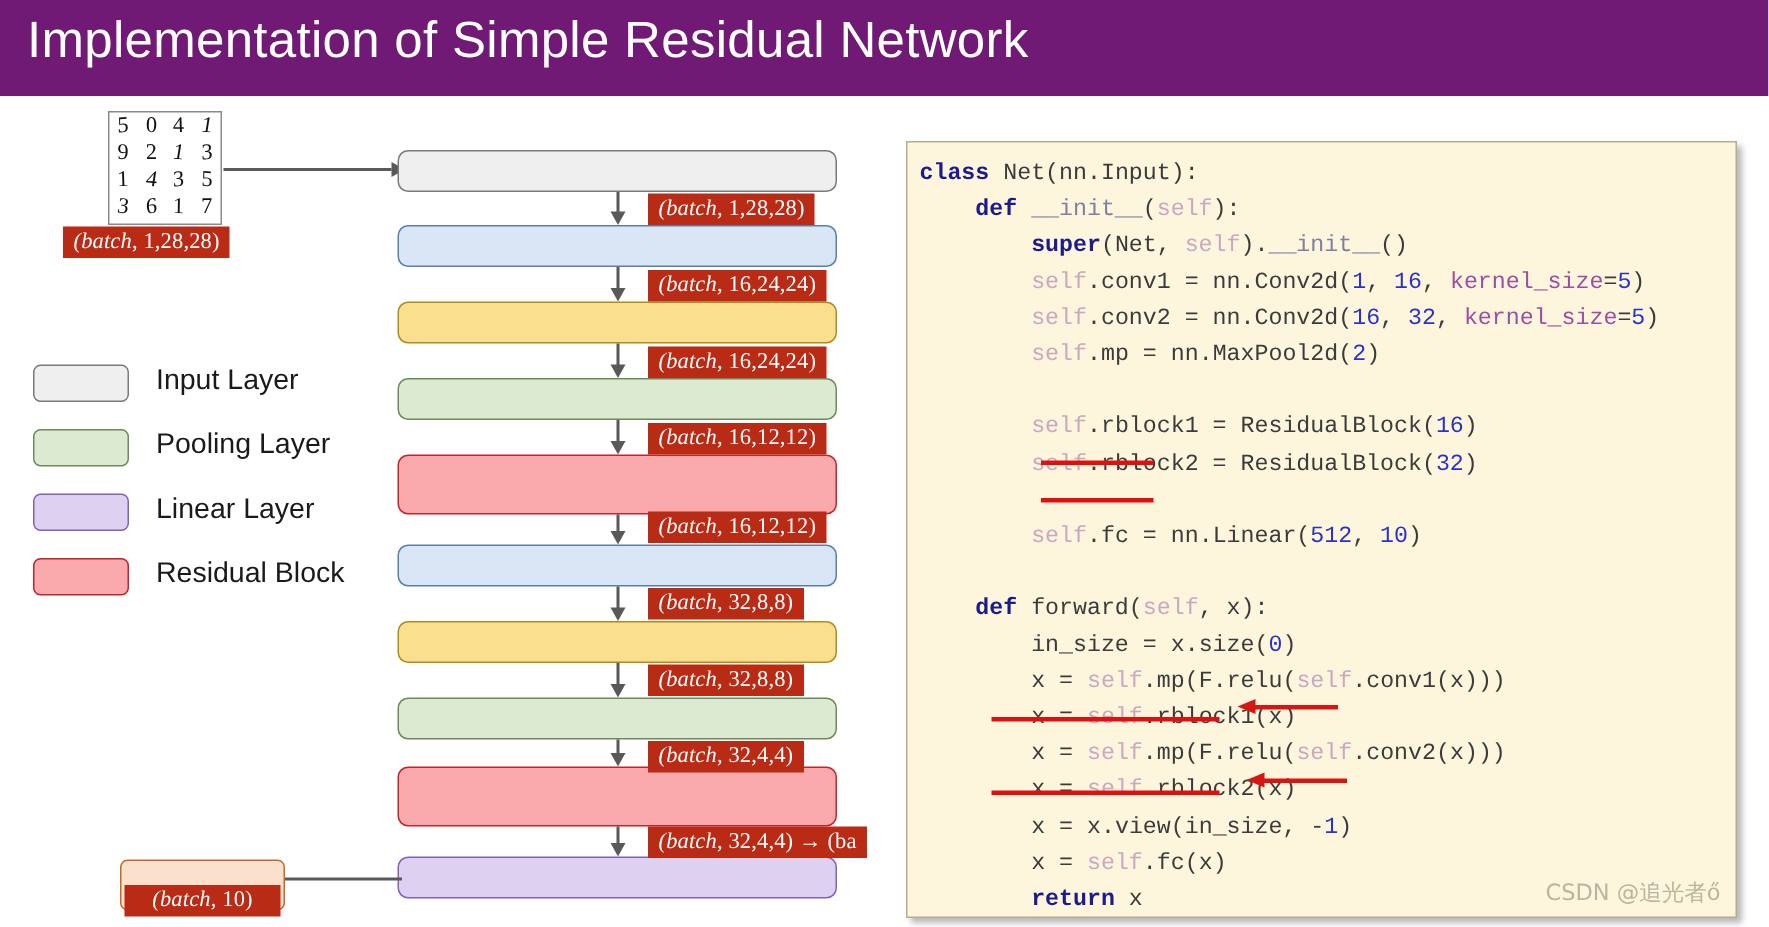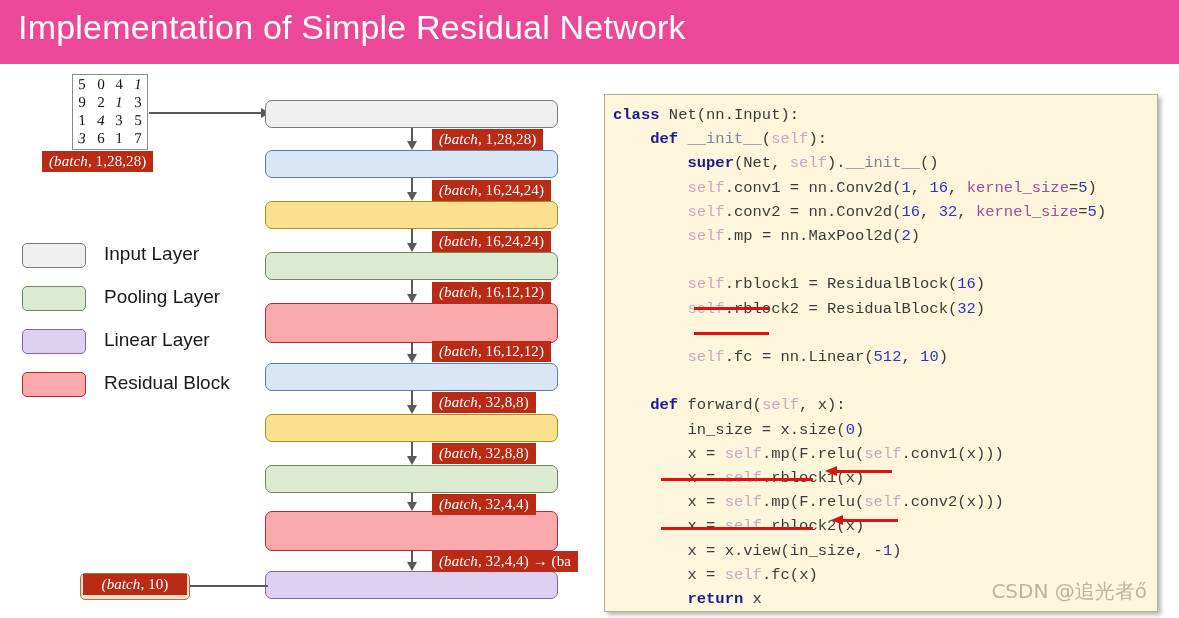"Implementation of Simple Residual" #title-bar { background: #ec4899 -> #701a75 }
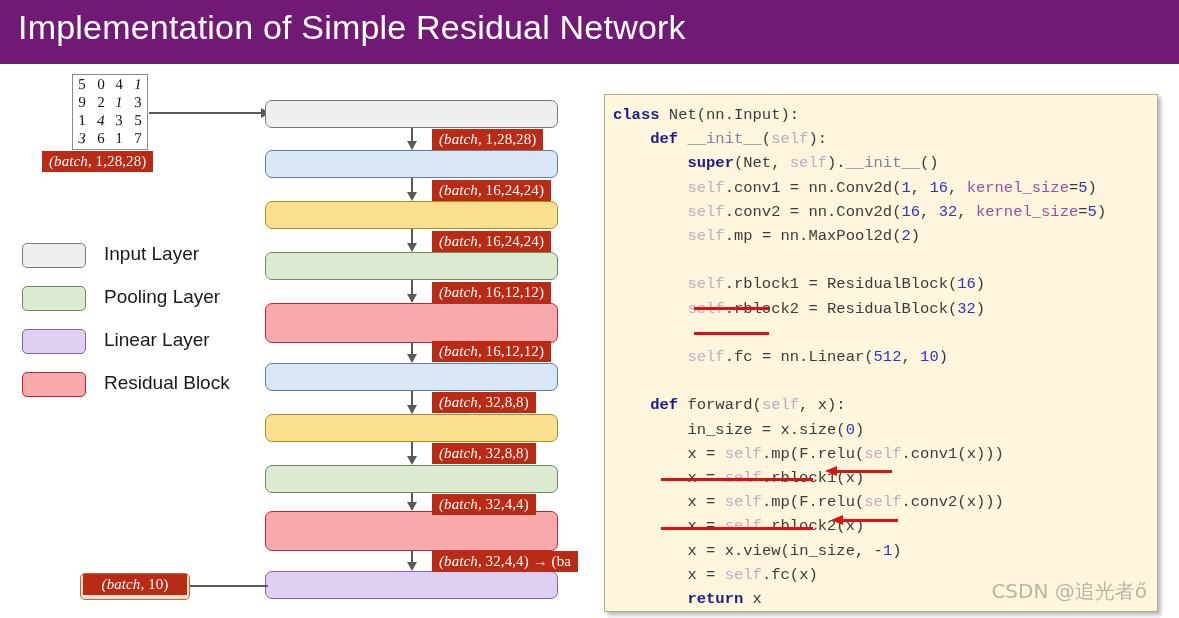"(batch, 10)" #out-tag-frame { padding: 0 2px -> 16px 2px }
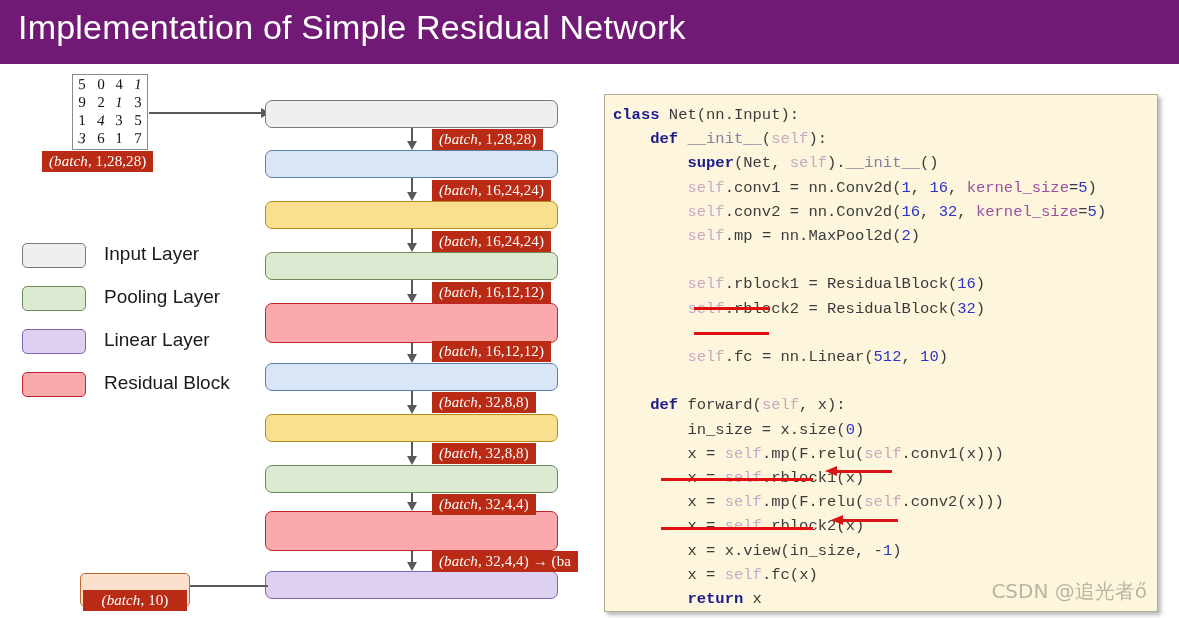"CSDN @追光者ő" #watermark { font-size: 20px -> 15px }
